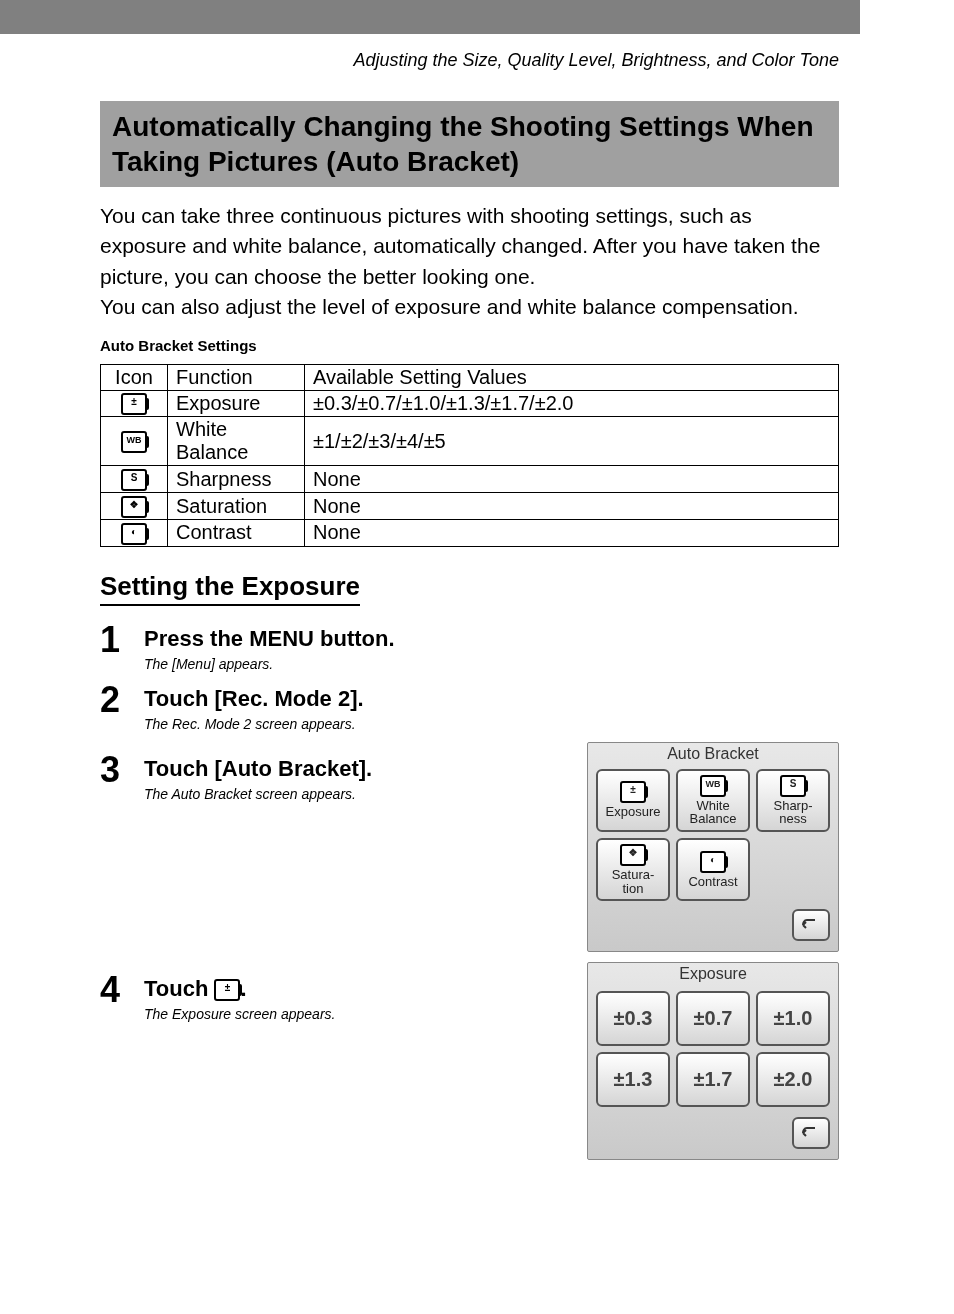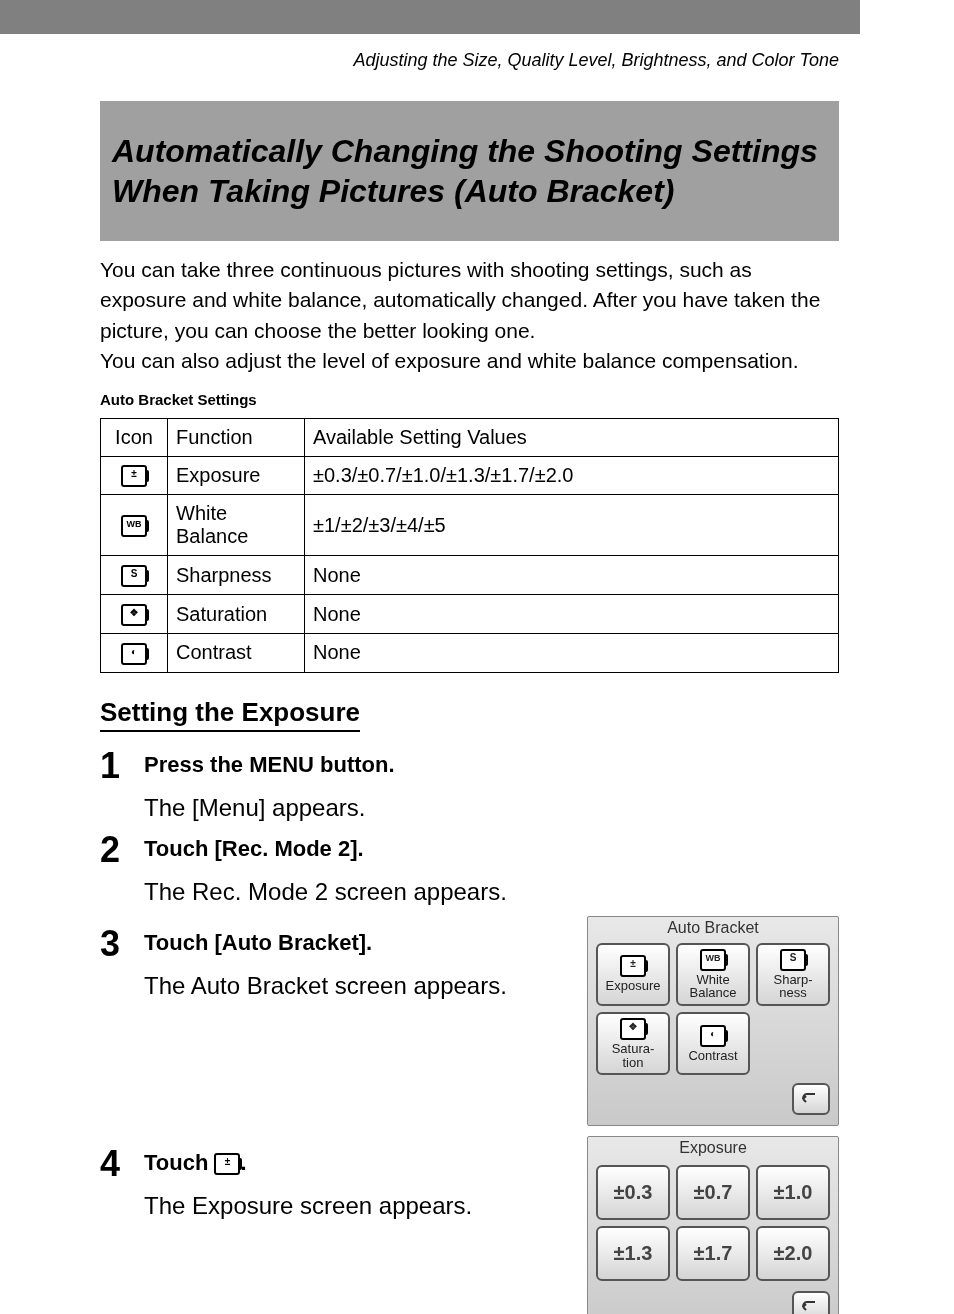"Automatically Changing the Shooting" .section-title { font-size: 32px -> 28px; font-style: italic -> none; padding: 30px 12px -> 8px 12px }
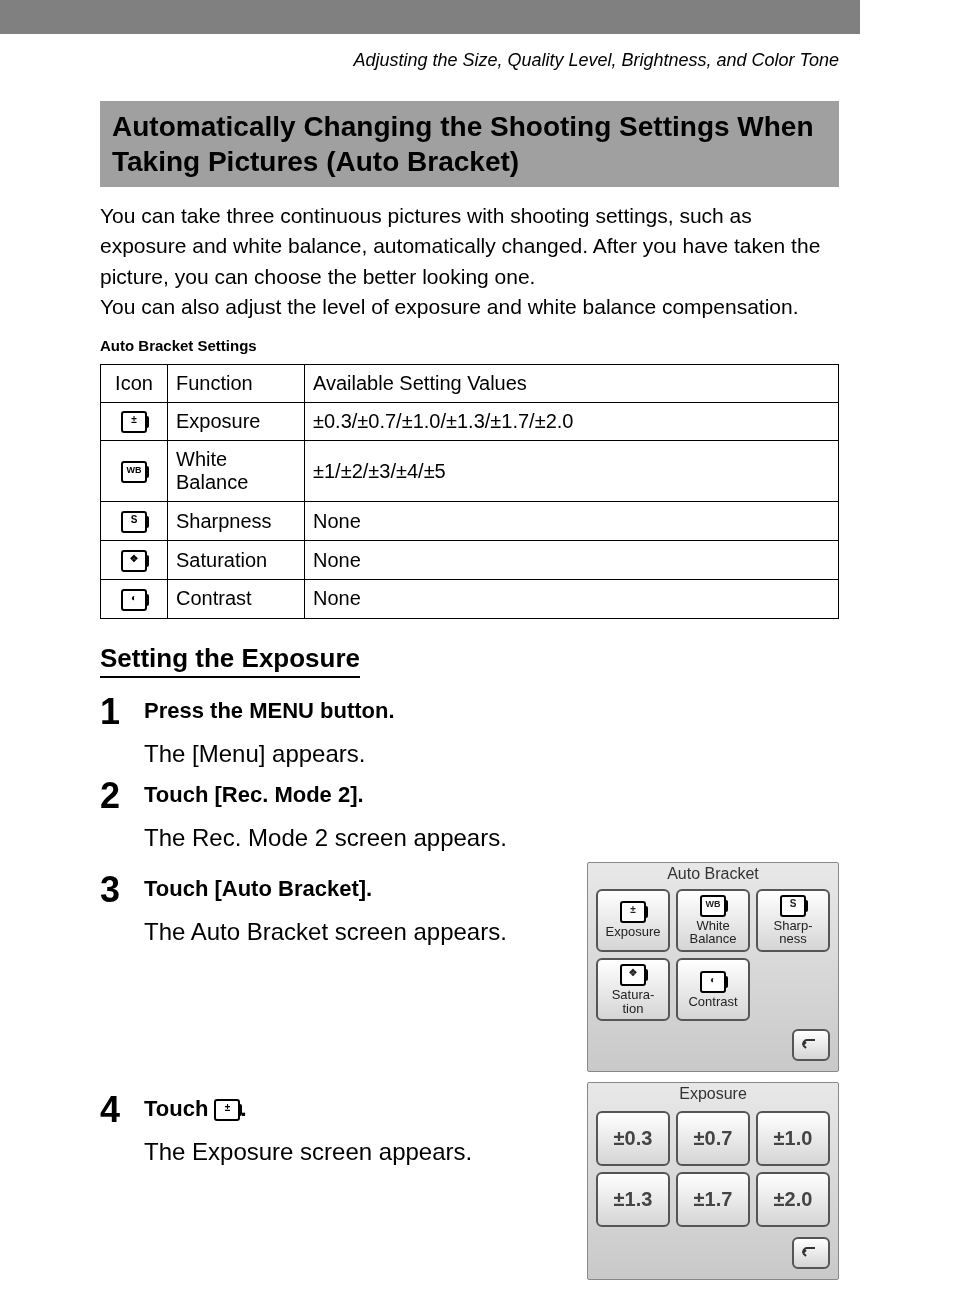"Icon" table.settings th, table.settings td { padding: 7px 8px -> 1px 8px }
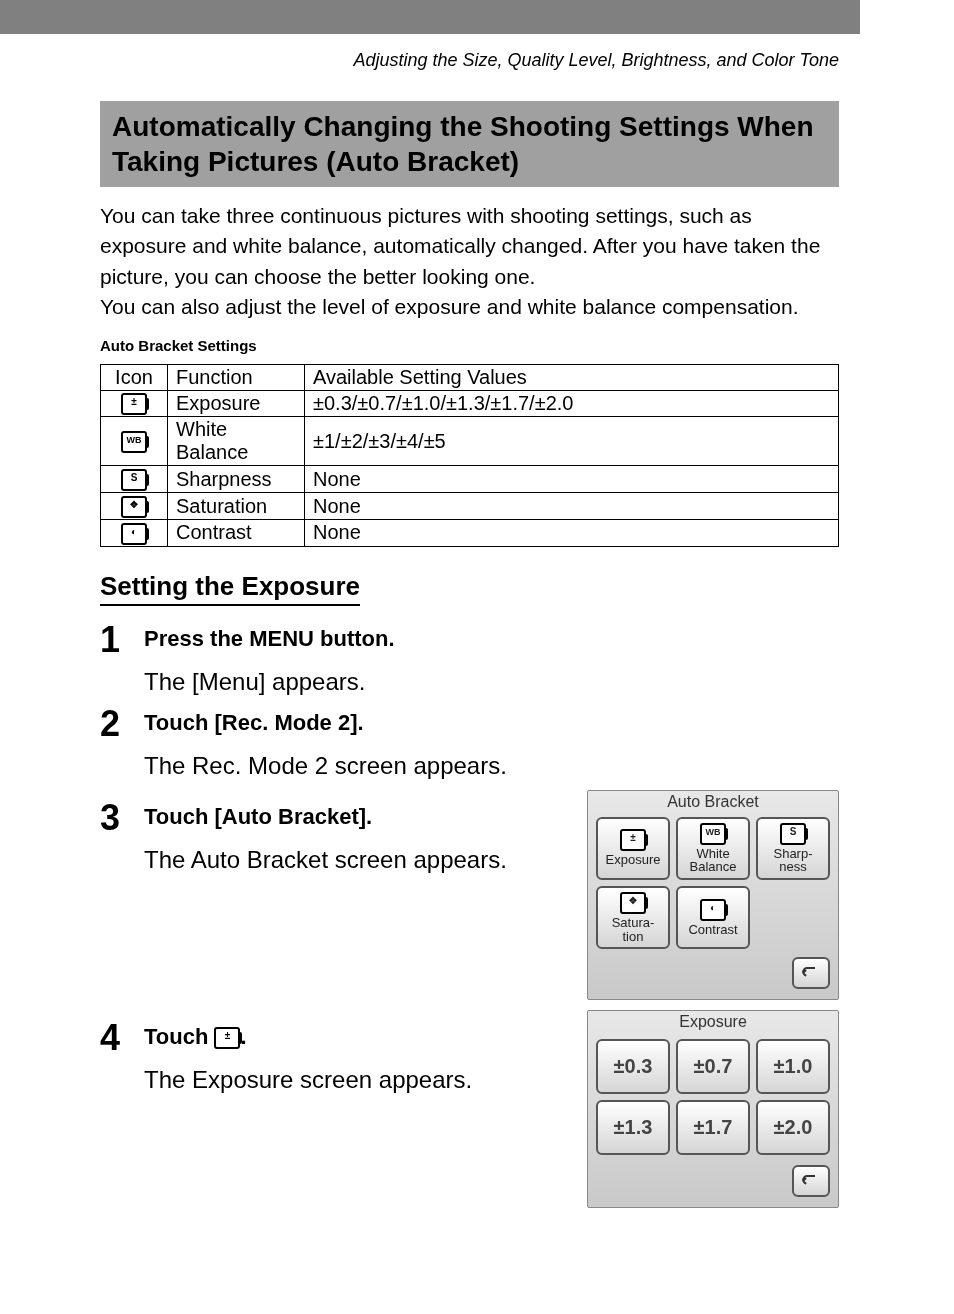"The [Menu] appears." .step-desc { font-size: 24px -> 14px; font-style: none -> italic; margin-top: 16px -> 4px }
